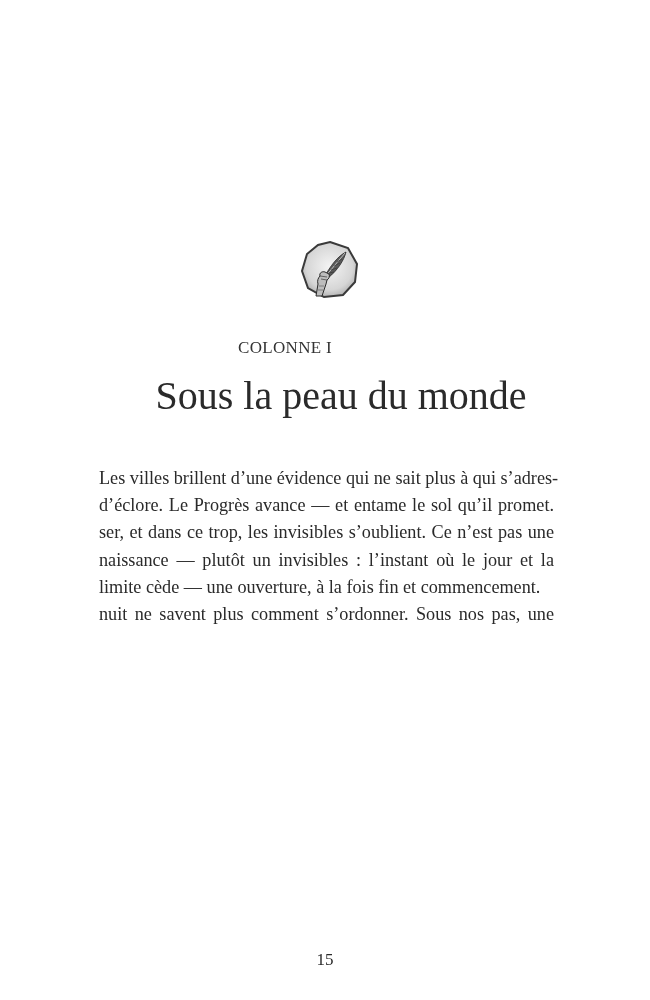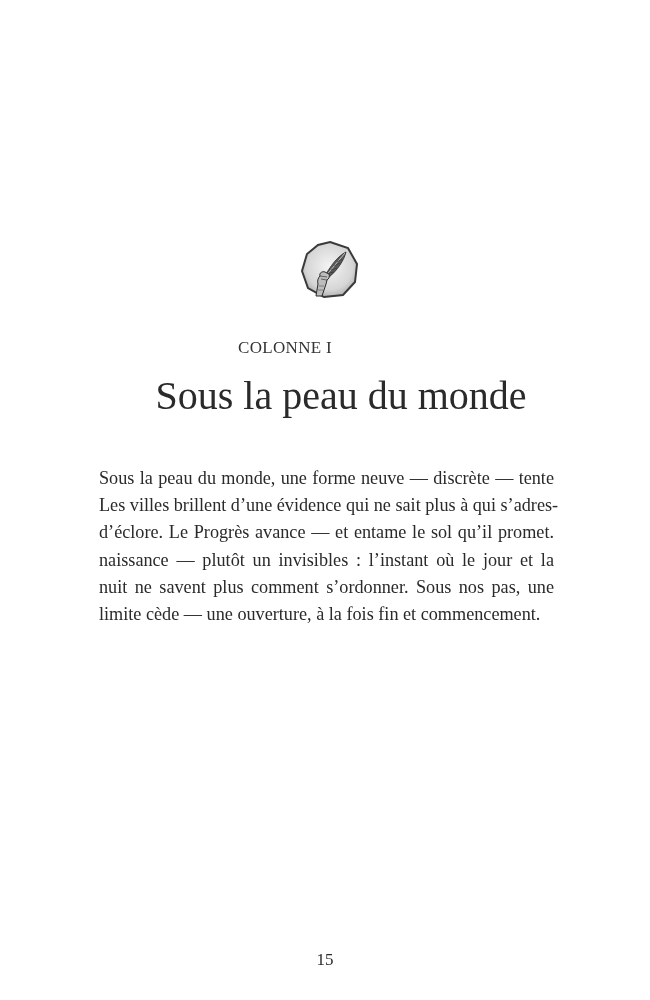"Sous la peau du monde," span.line { html: <span>Sous la peau du monde, une forme neuve — discrète — tente</span> -> none }
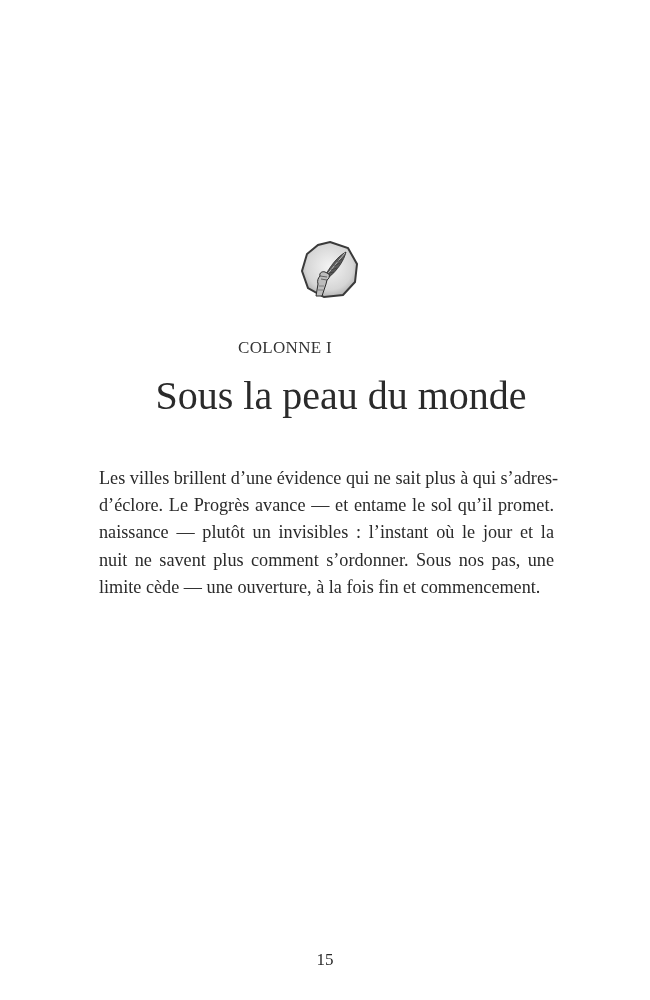"ser, et dans ce trop," span.line { html: none -> <span>ser, et dans ce trop, les invisibles s’oublient. Ce n’est pas une</span> }
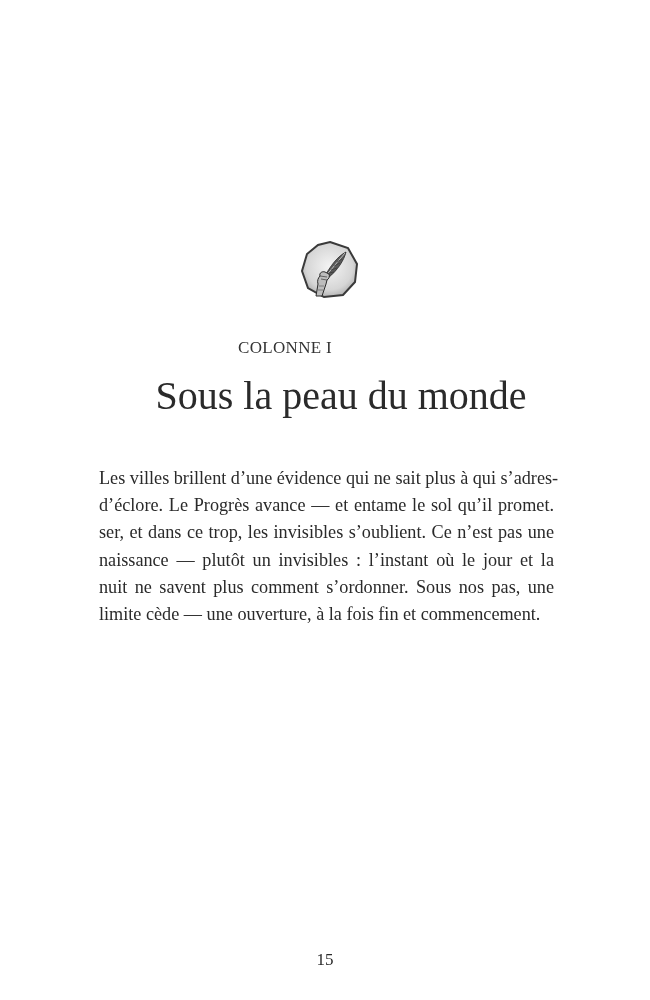"nuit ne savent plus comment" span.line { order: before "limite cède — une ouverture," -> after "limite cède — une ouverture," }
